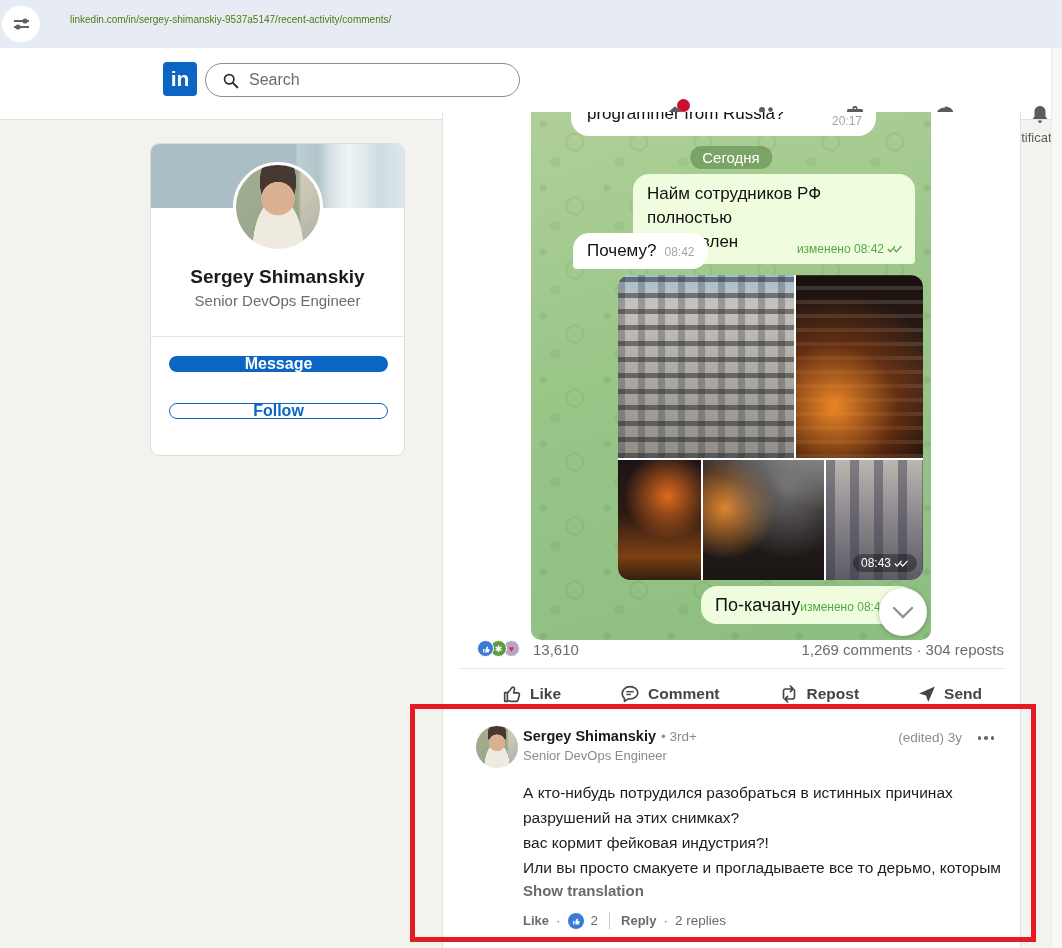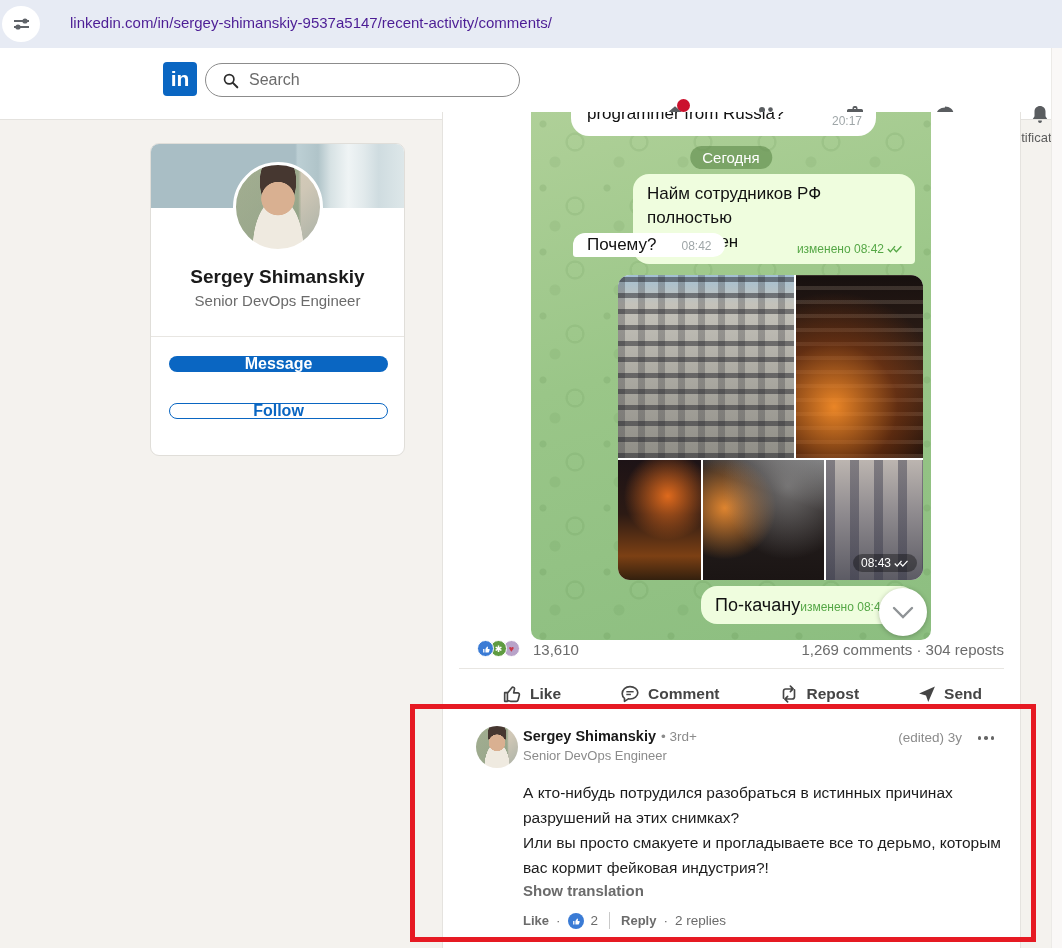"linkedin.com/in/sergey-shimanskiy-9537a5" .url-text { color: #4c1d95 -> #4d7c0f; font-size: 15px -> 10px }
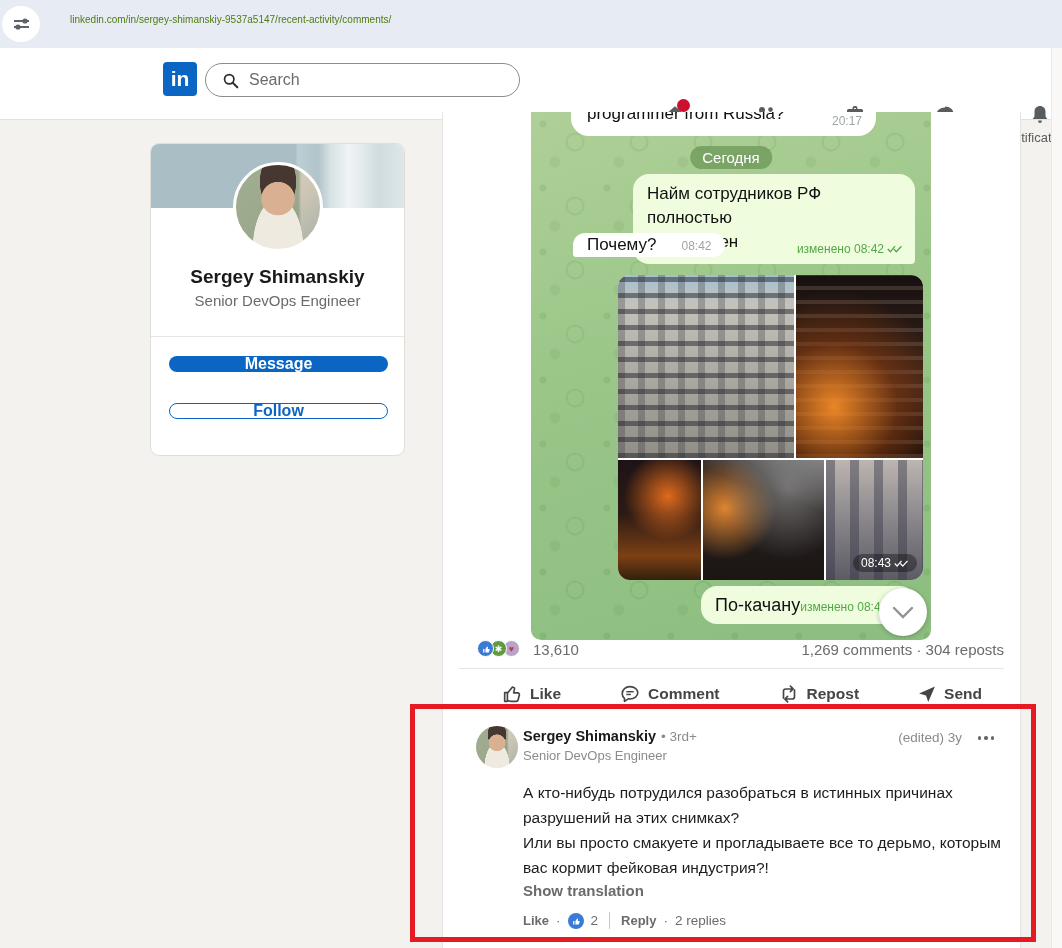"Почему?" .b-in1 { gap: 25px -> 8px; padding: 0 14px -> 6px 14px }
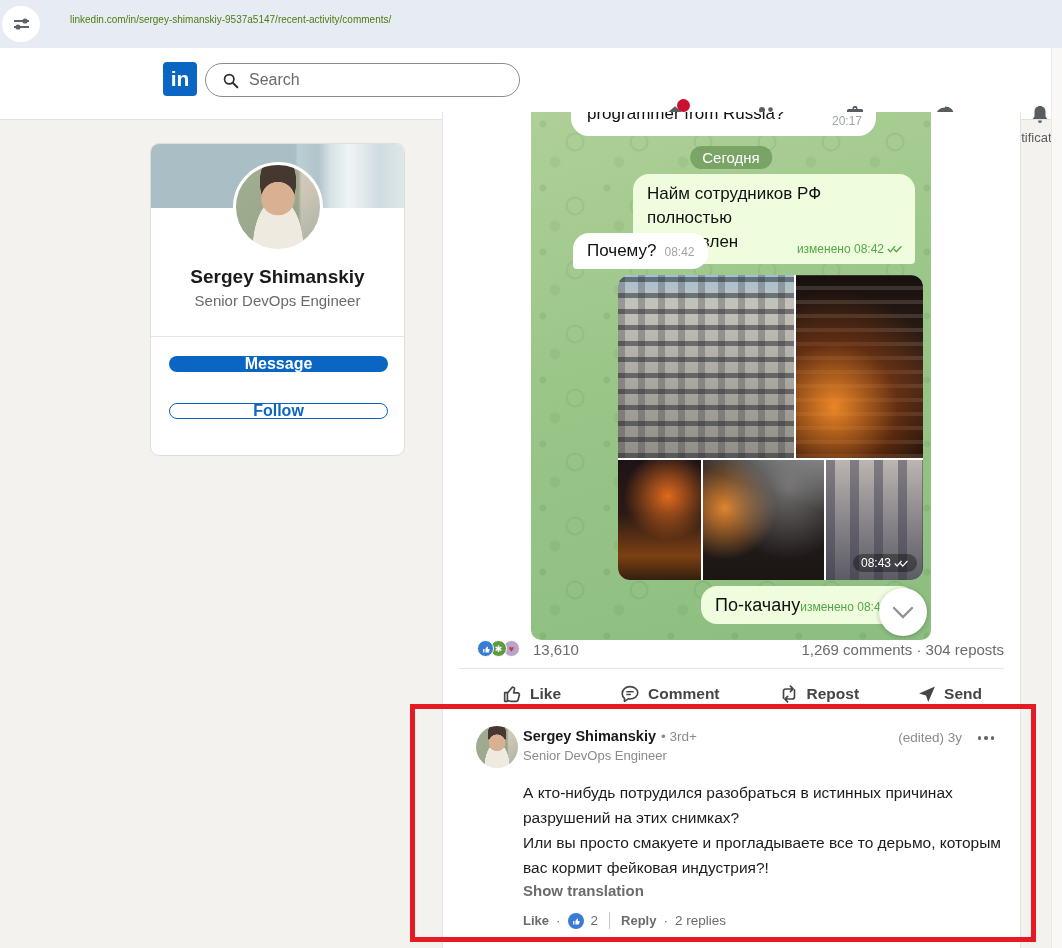"Или вы просто смакуете и" div { order: before "вас кормит фейковая индустрия?!" -> after "вас кормит фейковая индустрия?!" }
